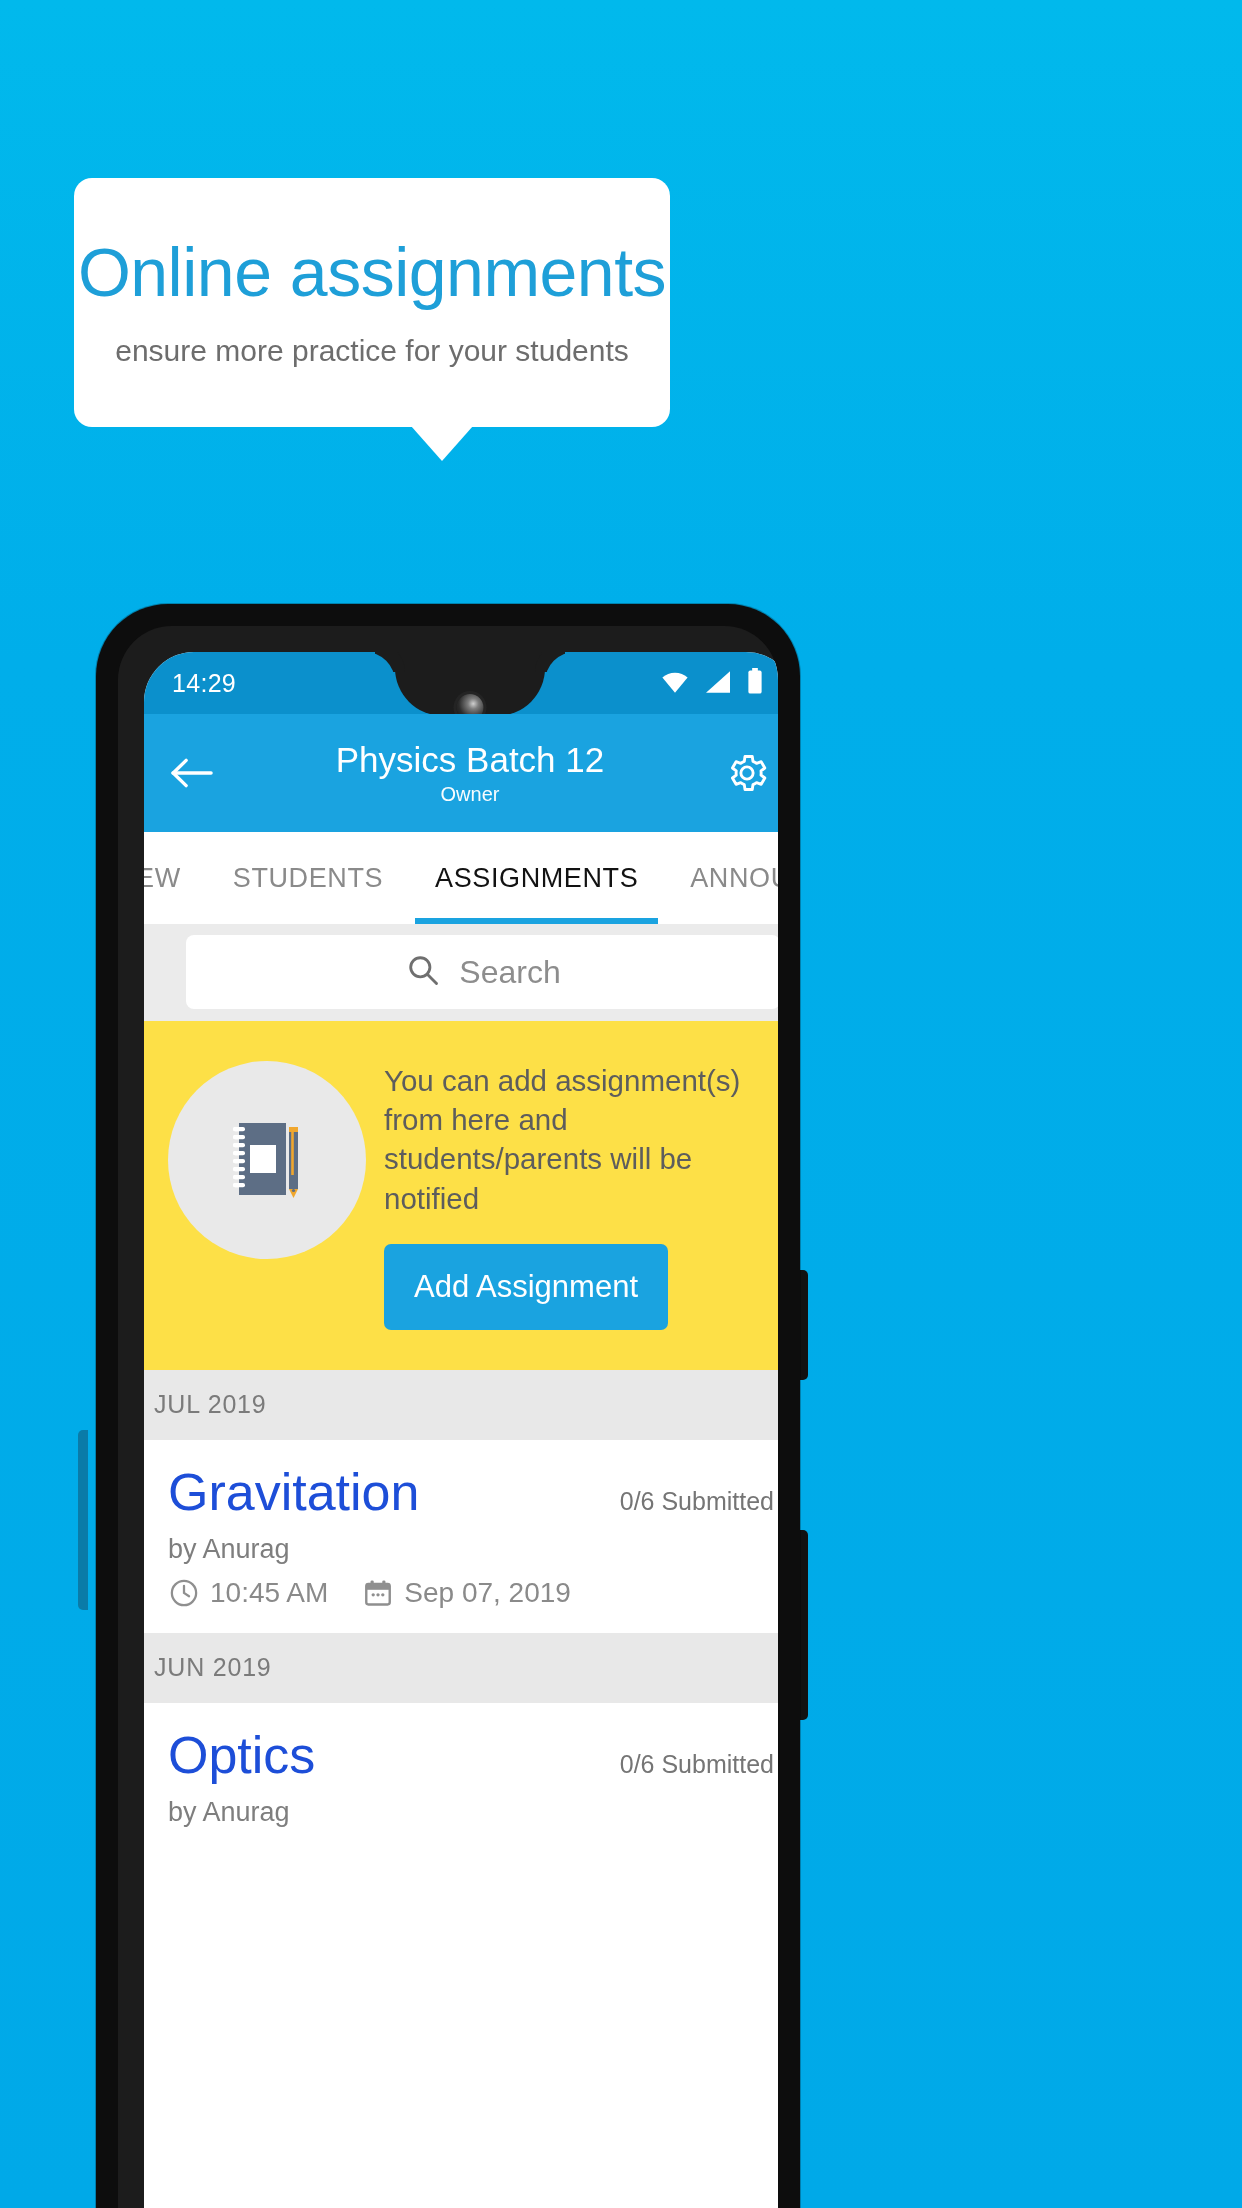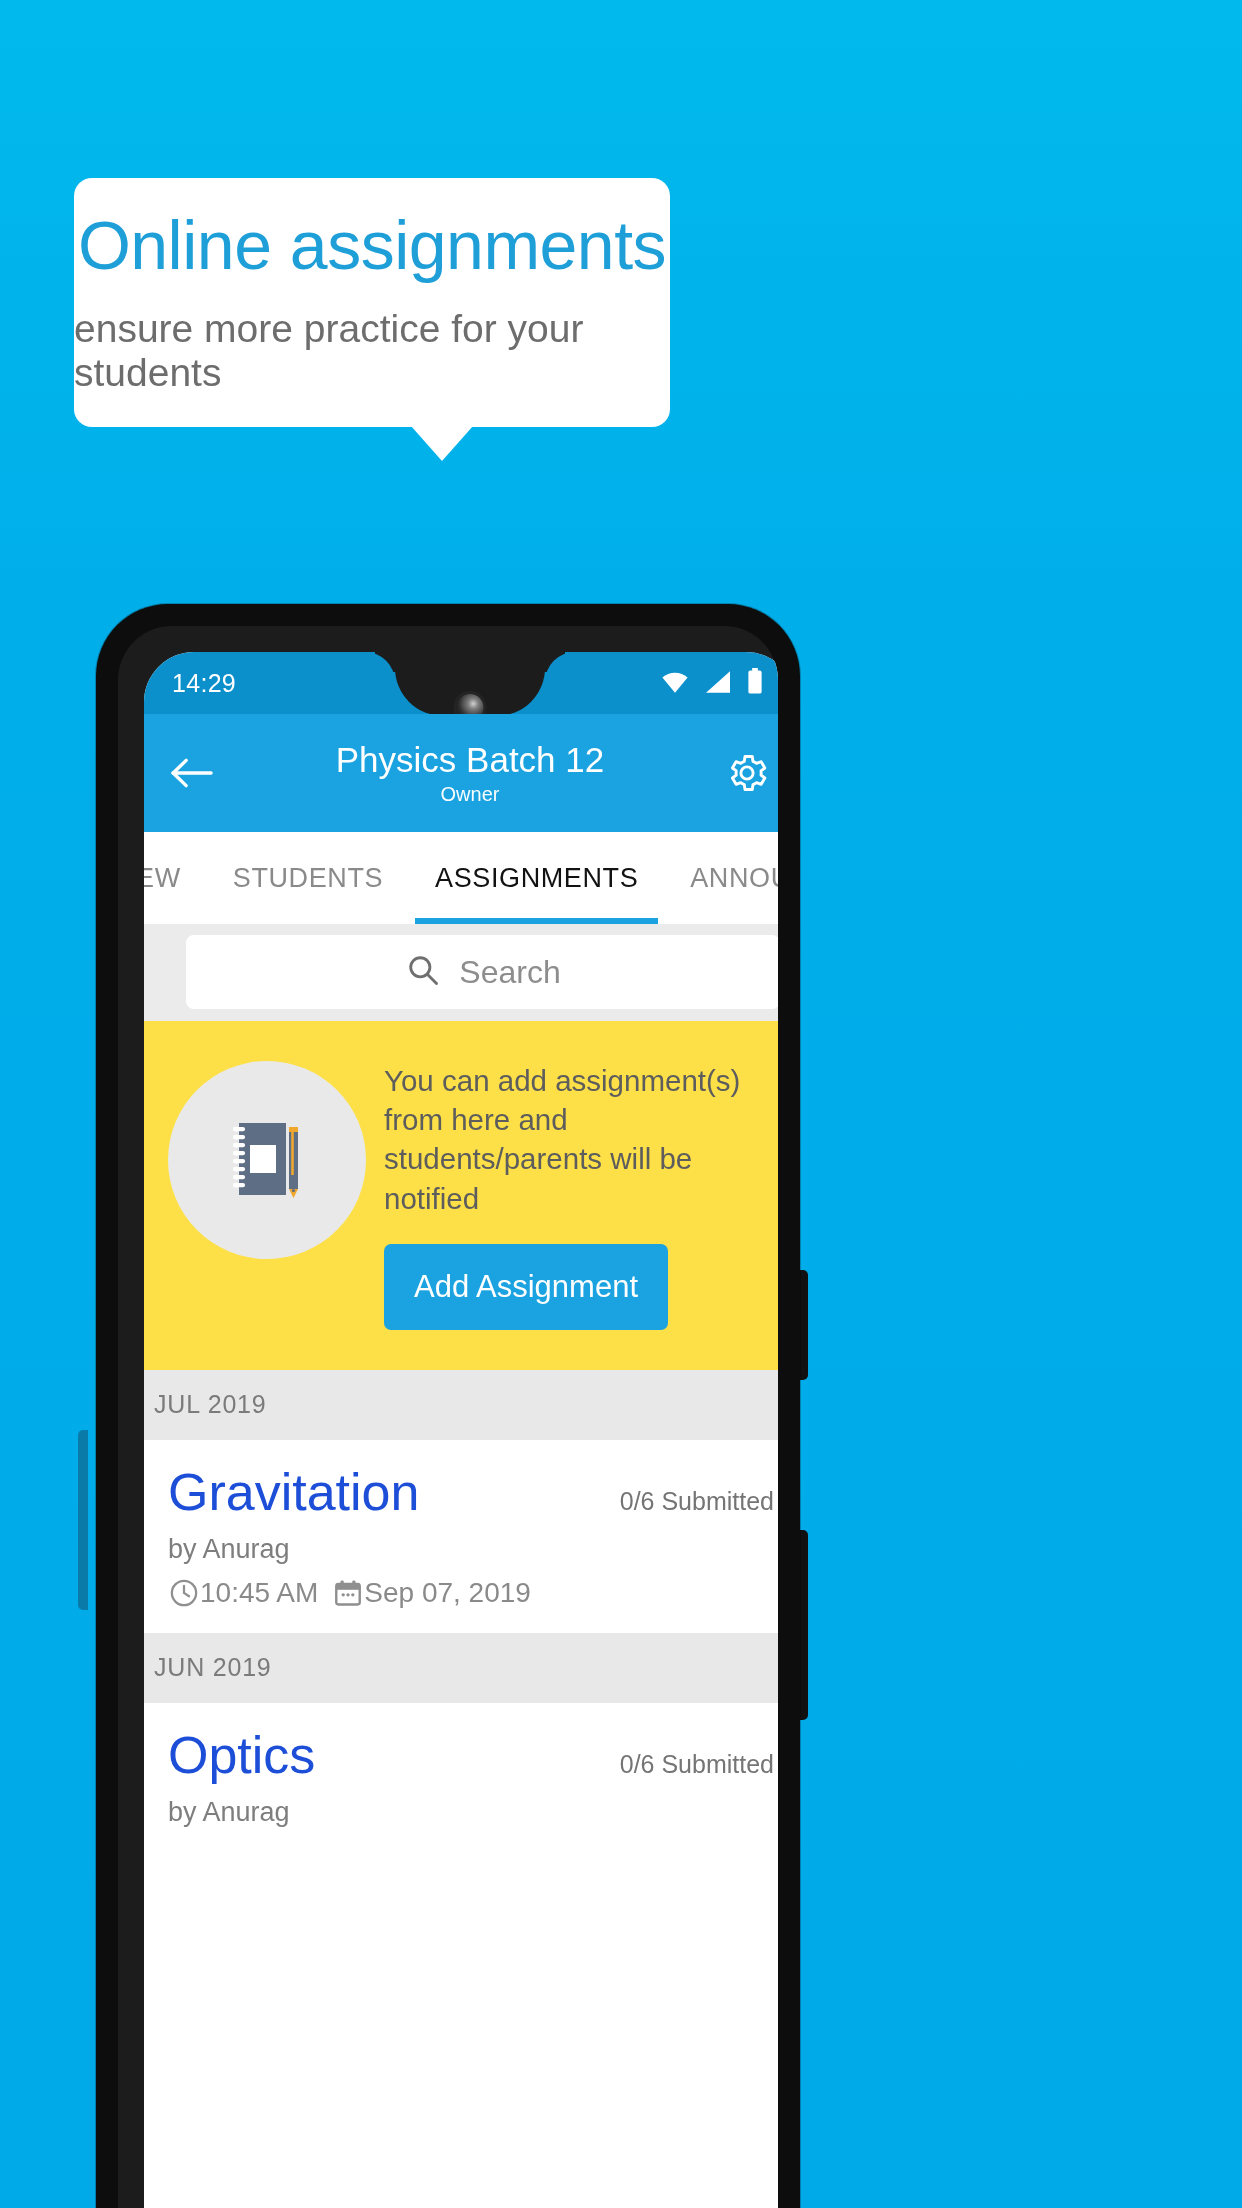"ensure more practice for your" .bubble-sub { font-size: 39px -> 30px }
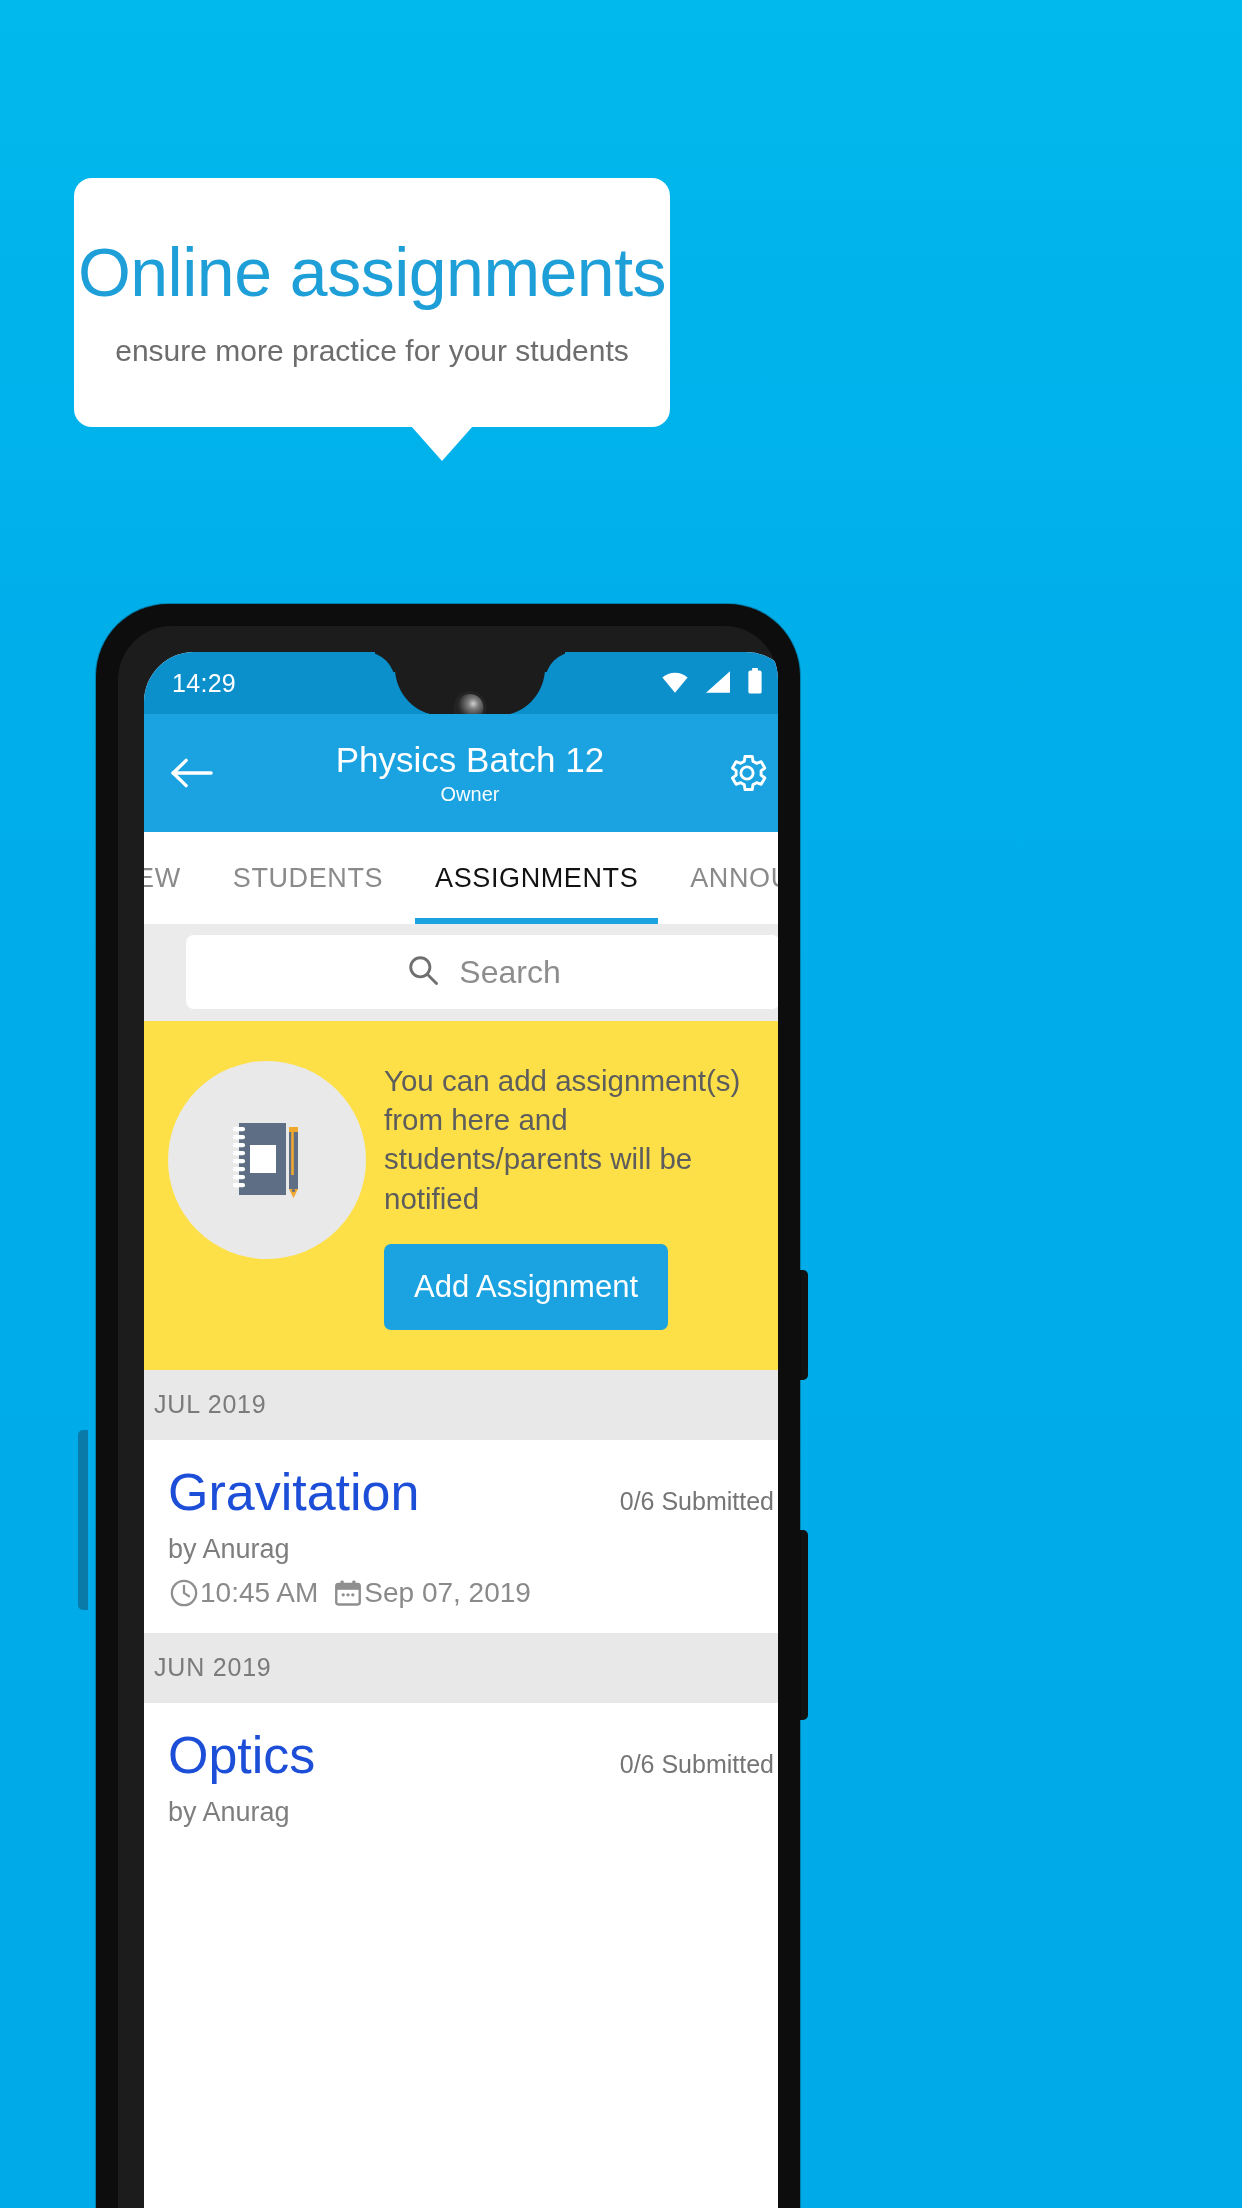"10:45 AM" .assignment-meta { gap: none -> 10px }
